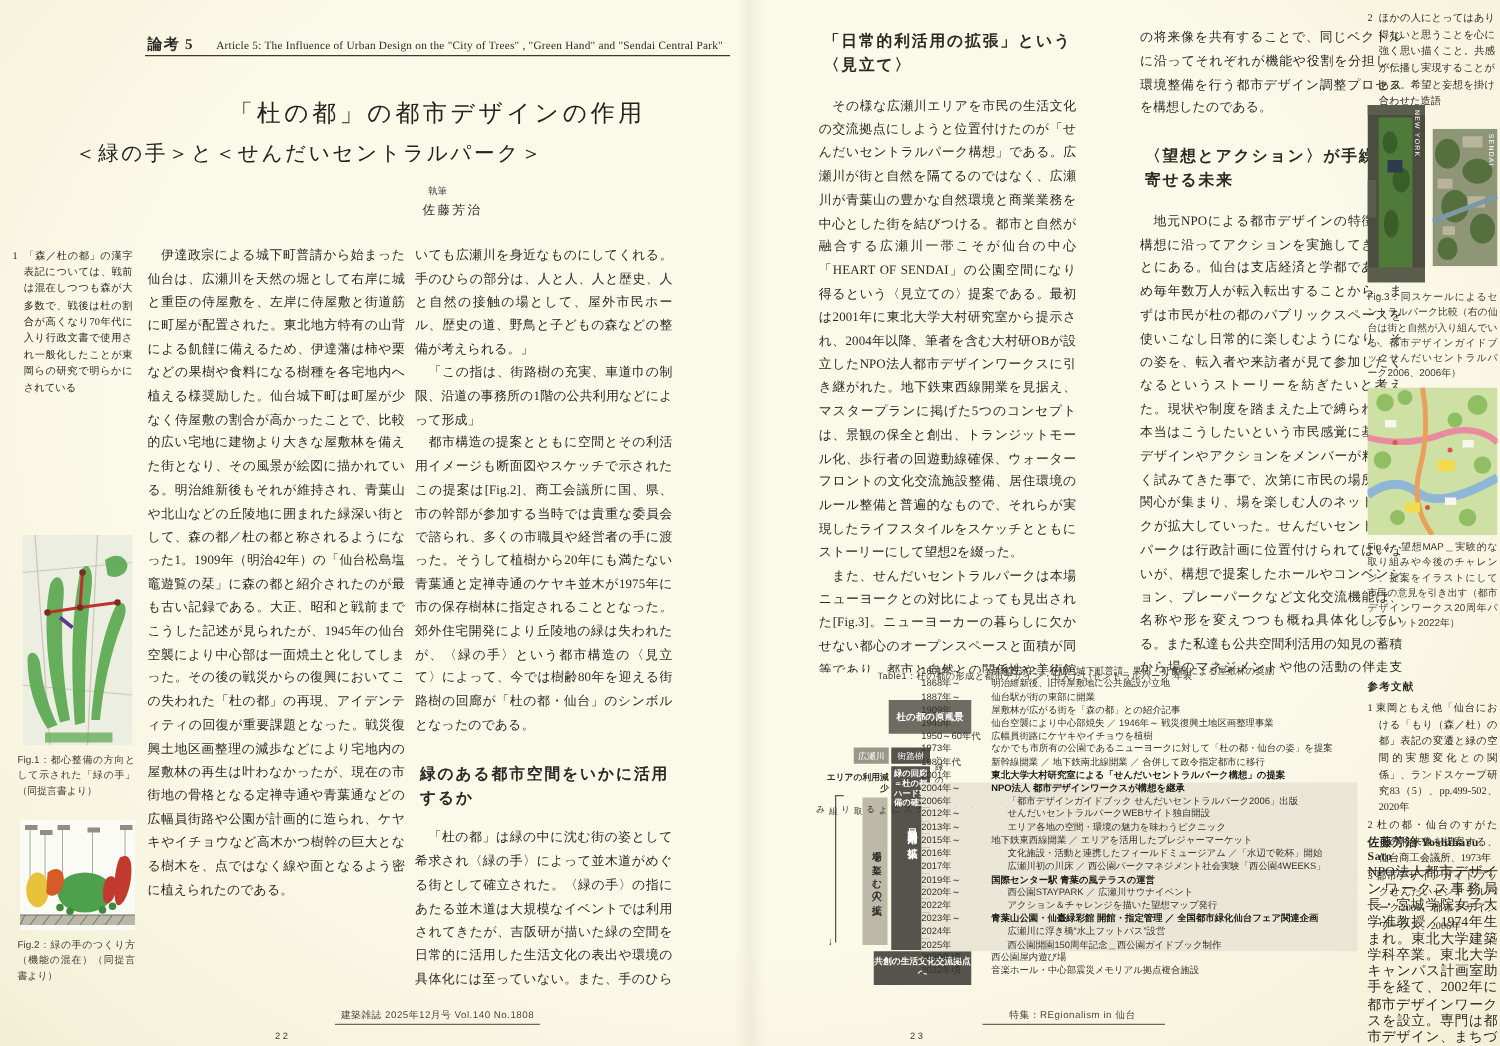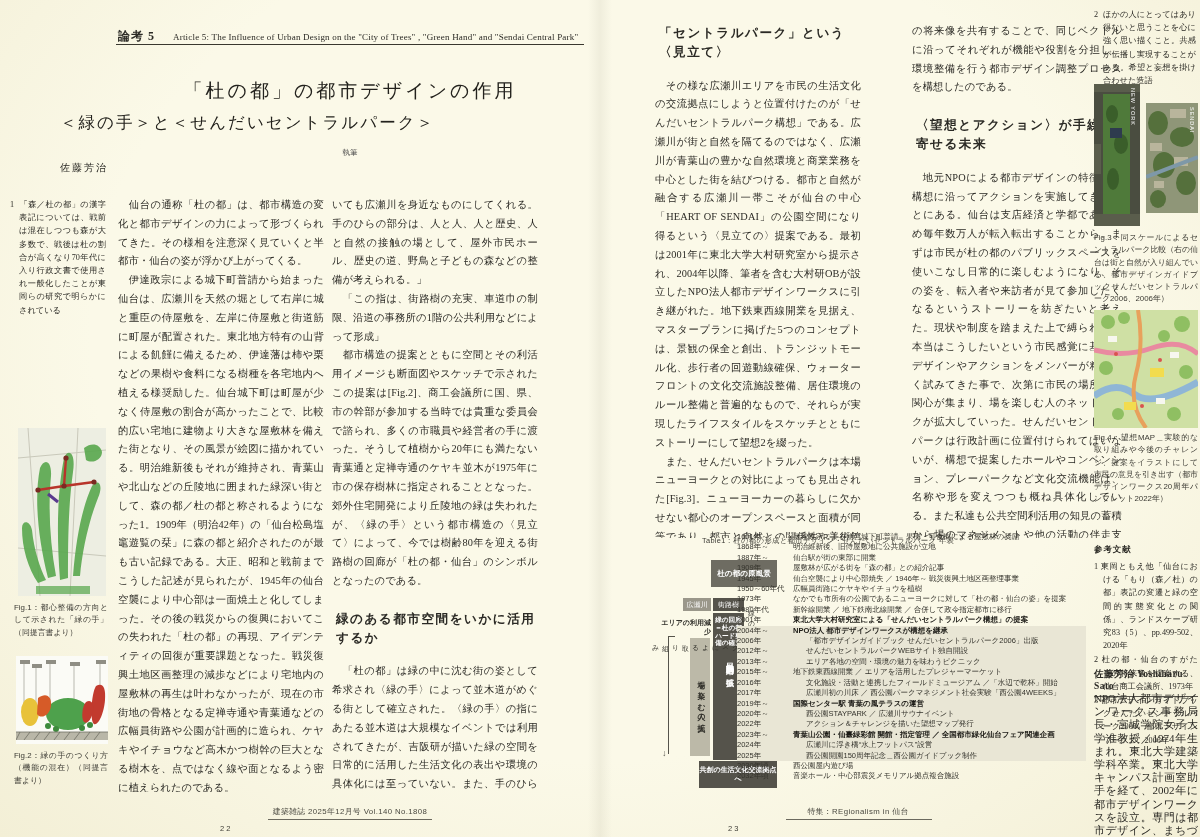"「セントラルパーク」という〈見立て〉" div.h { text: セントラルパーク -> 日常的利活用の拡張 }
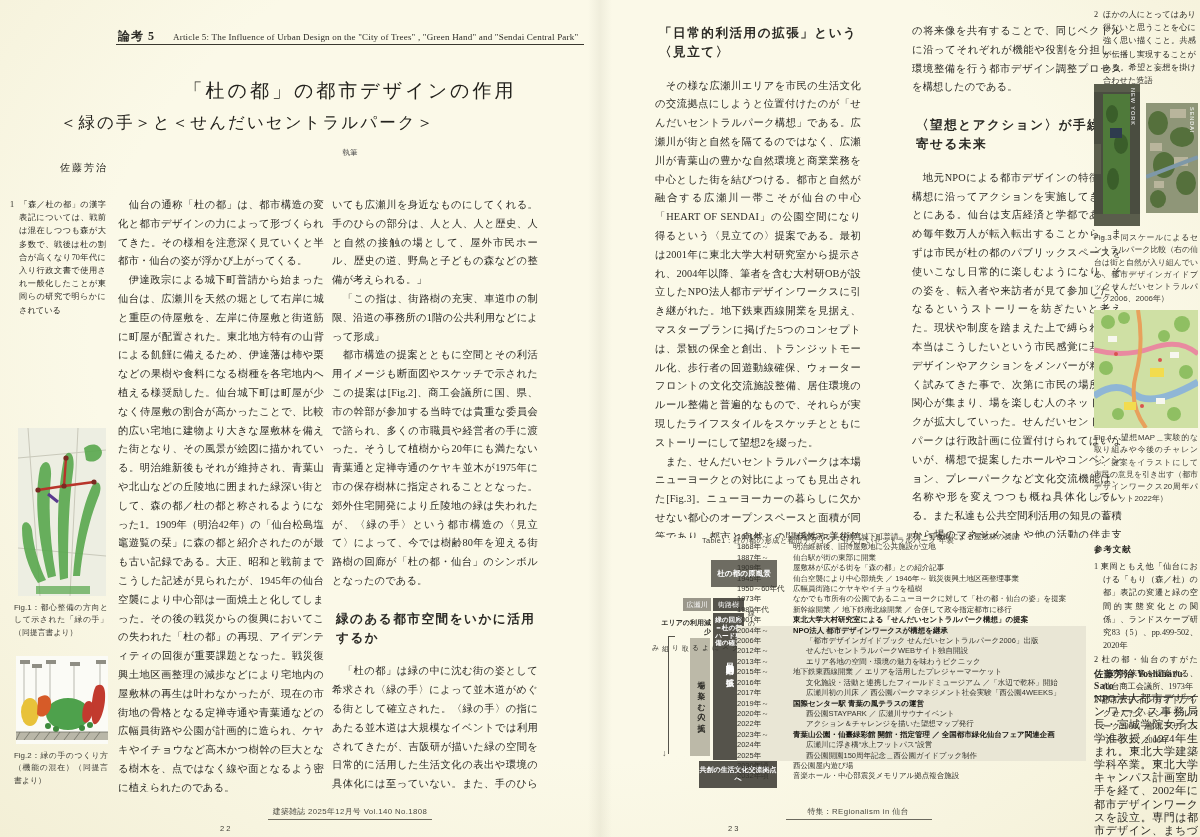"佐藤芳治" .byn { left: 60px -> 72px; text-align: left -> center }
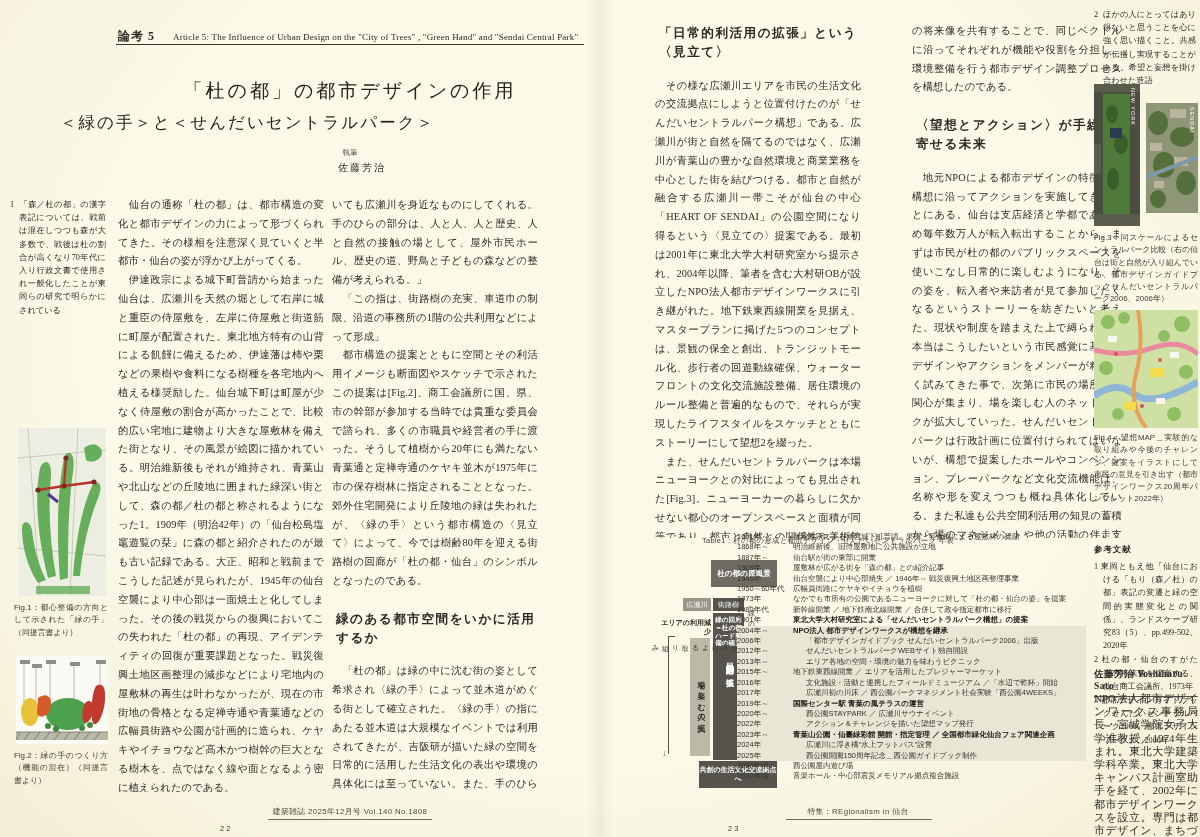"仙台の通称「杜の都」は、都市構造の変化と都市デザインの力によって形づくられてきた" p.ind { html: <p>仙台の通称「杜の都」は、都市構造の変化と都市デザインの力によって形づくられてきた。その様相を注意深く見ていくと半都市・仙台の姿が浮かび上がってくる。</p> -> none }
